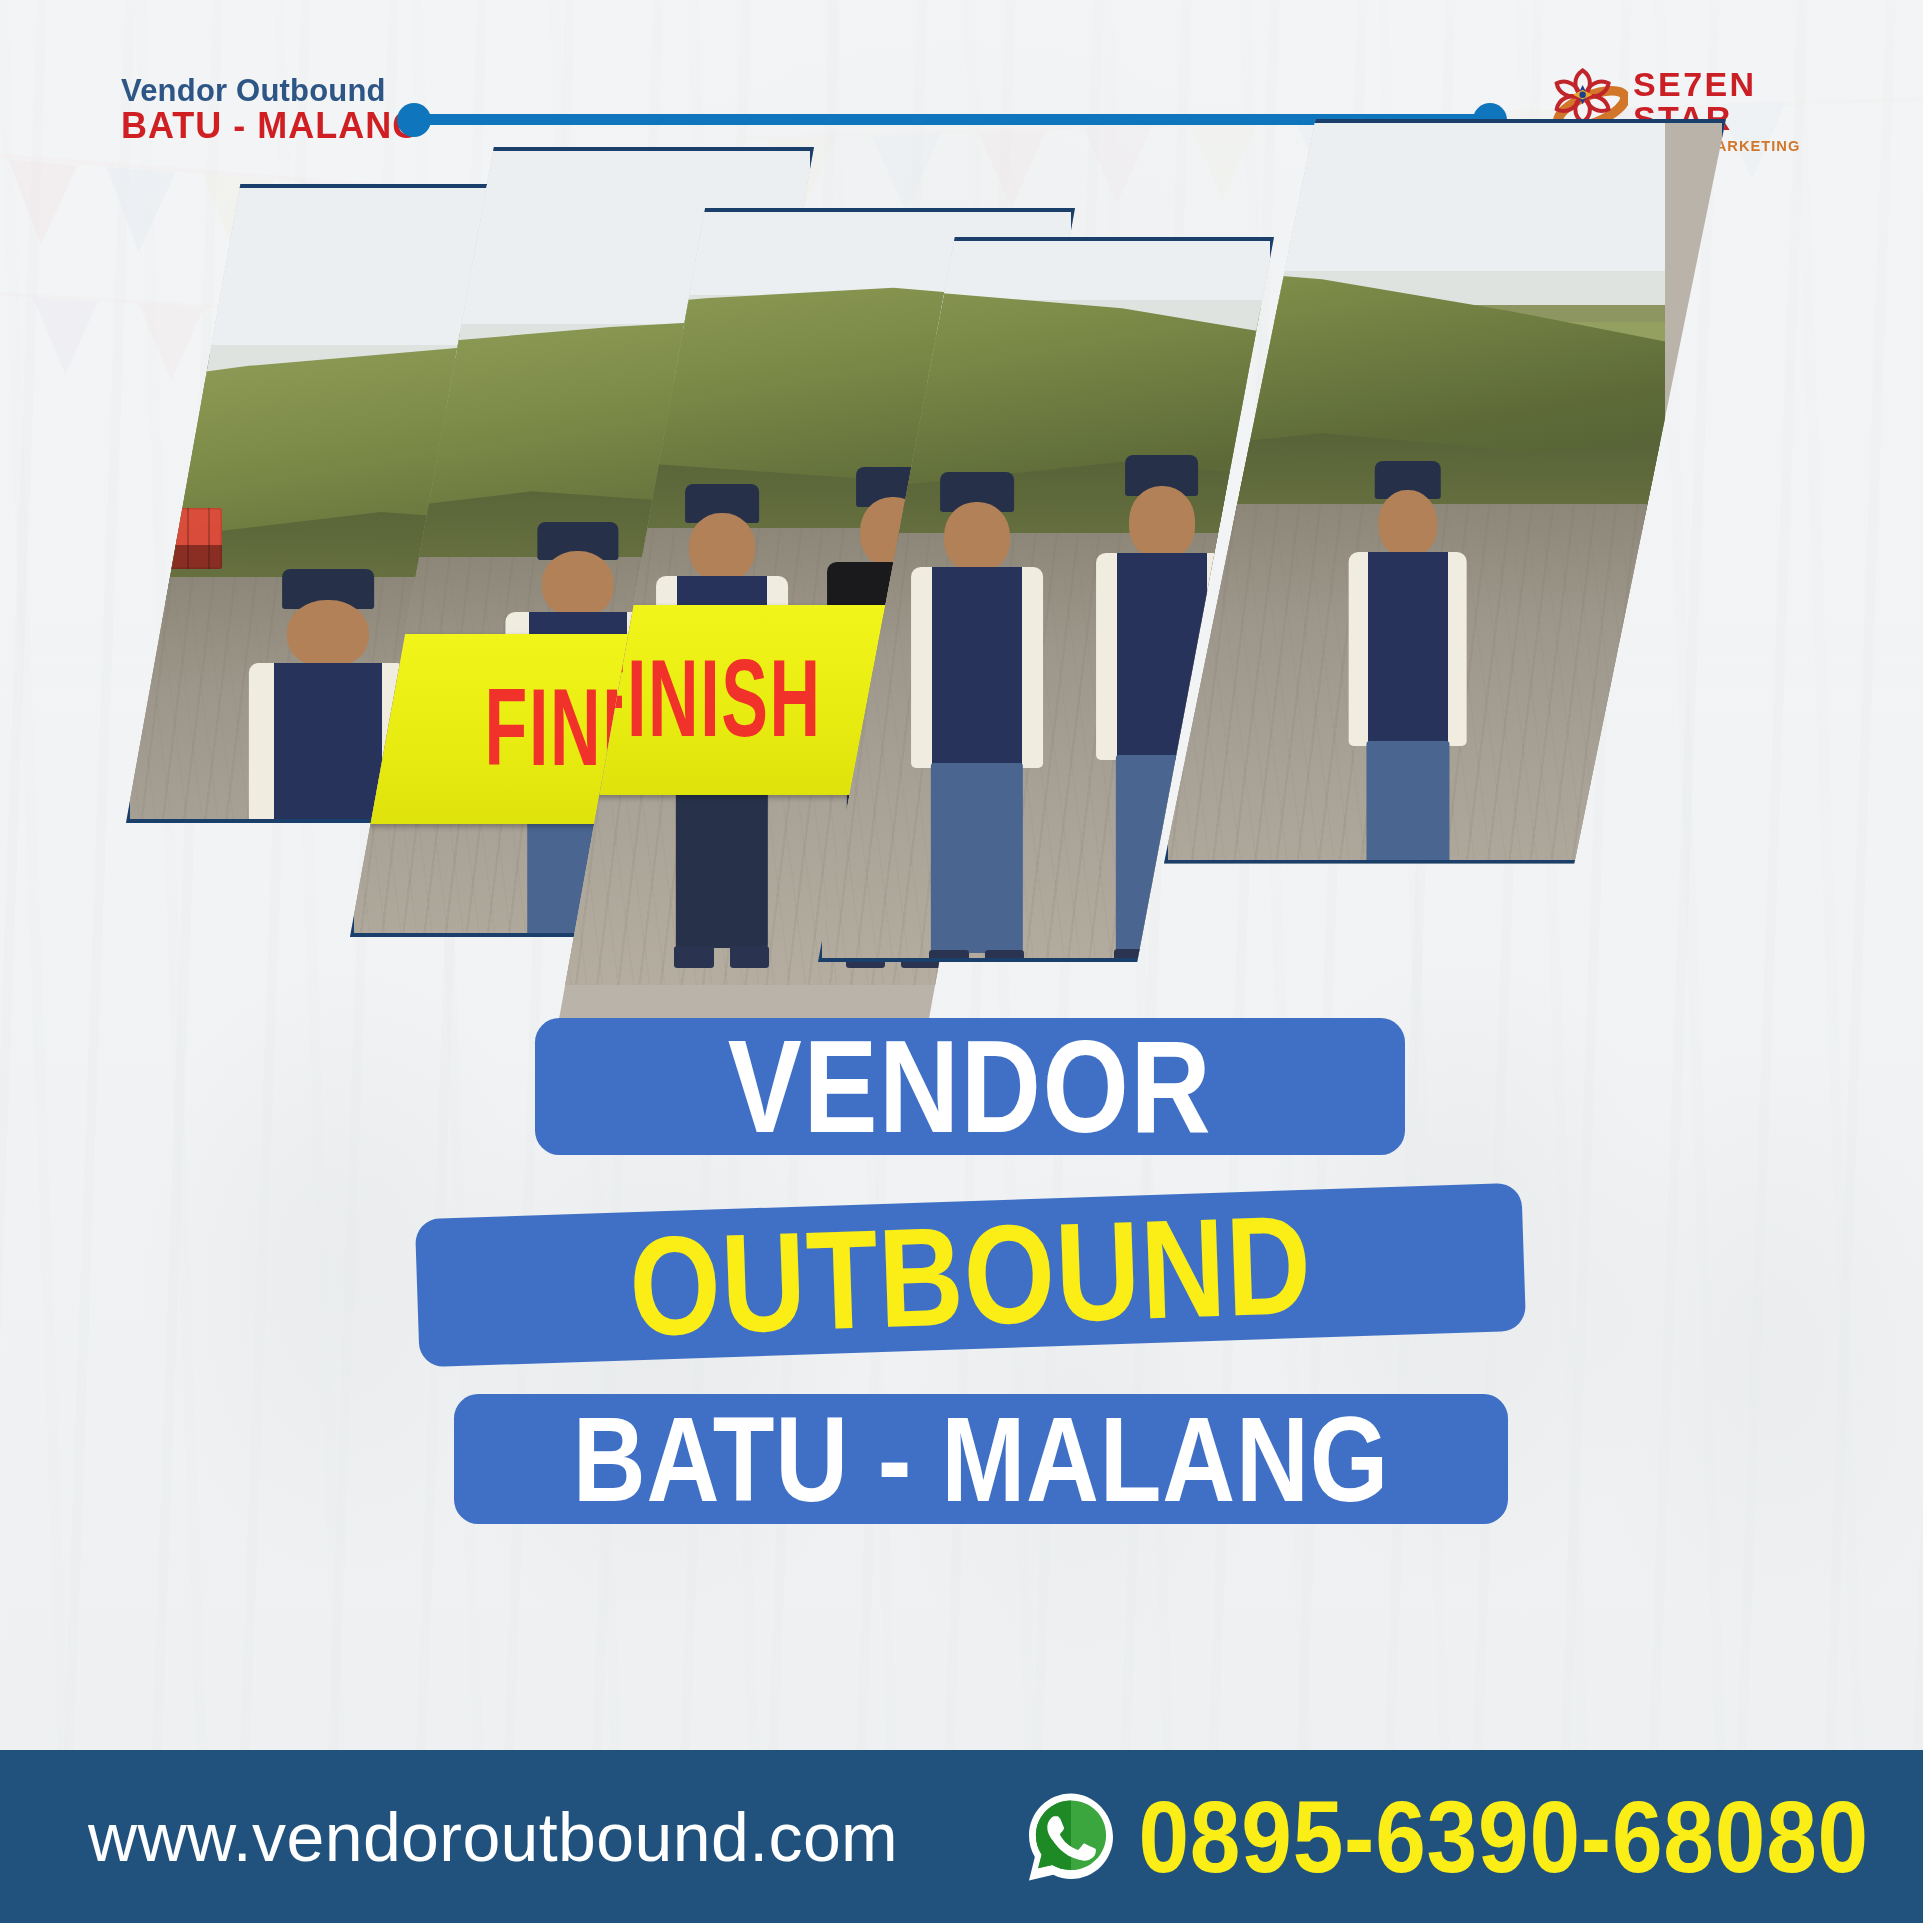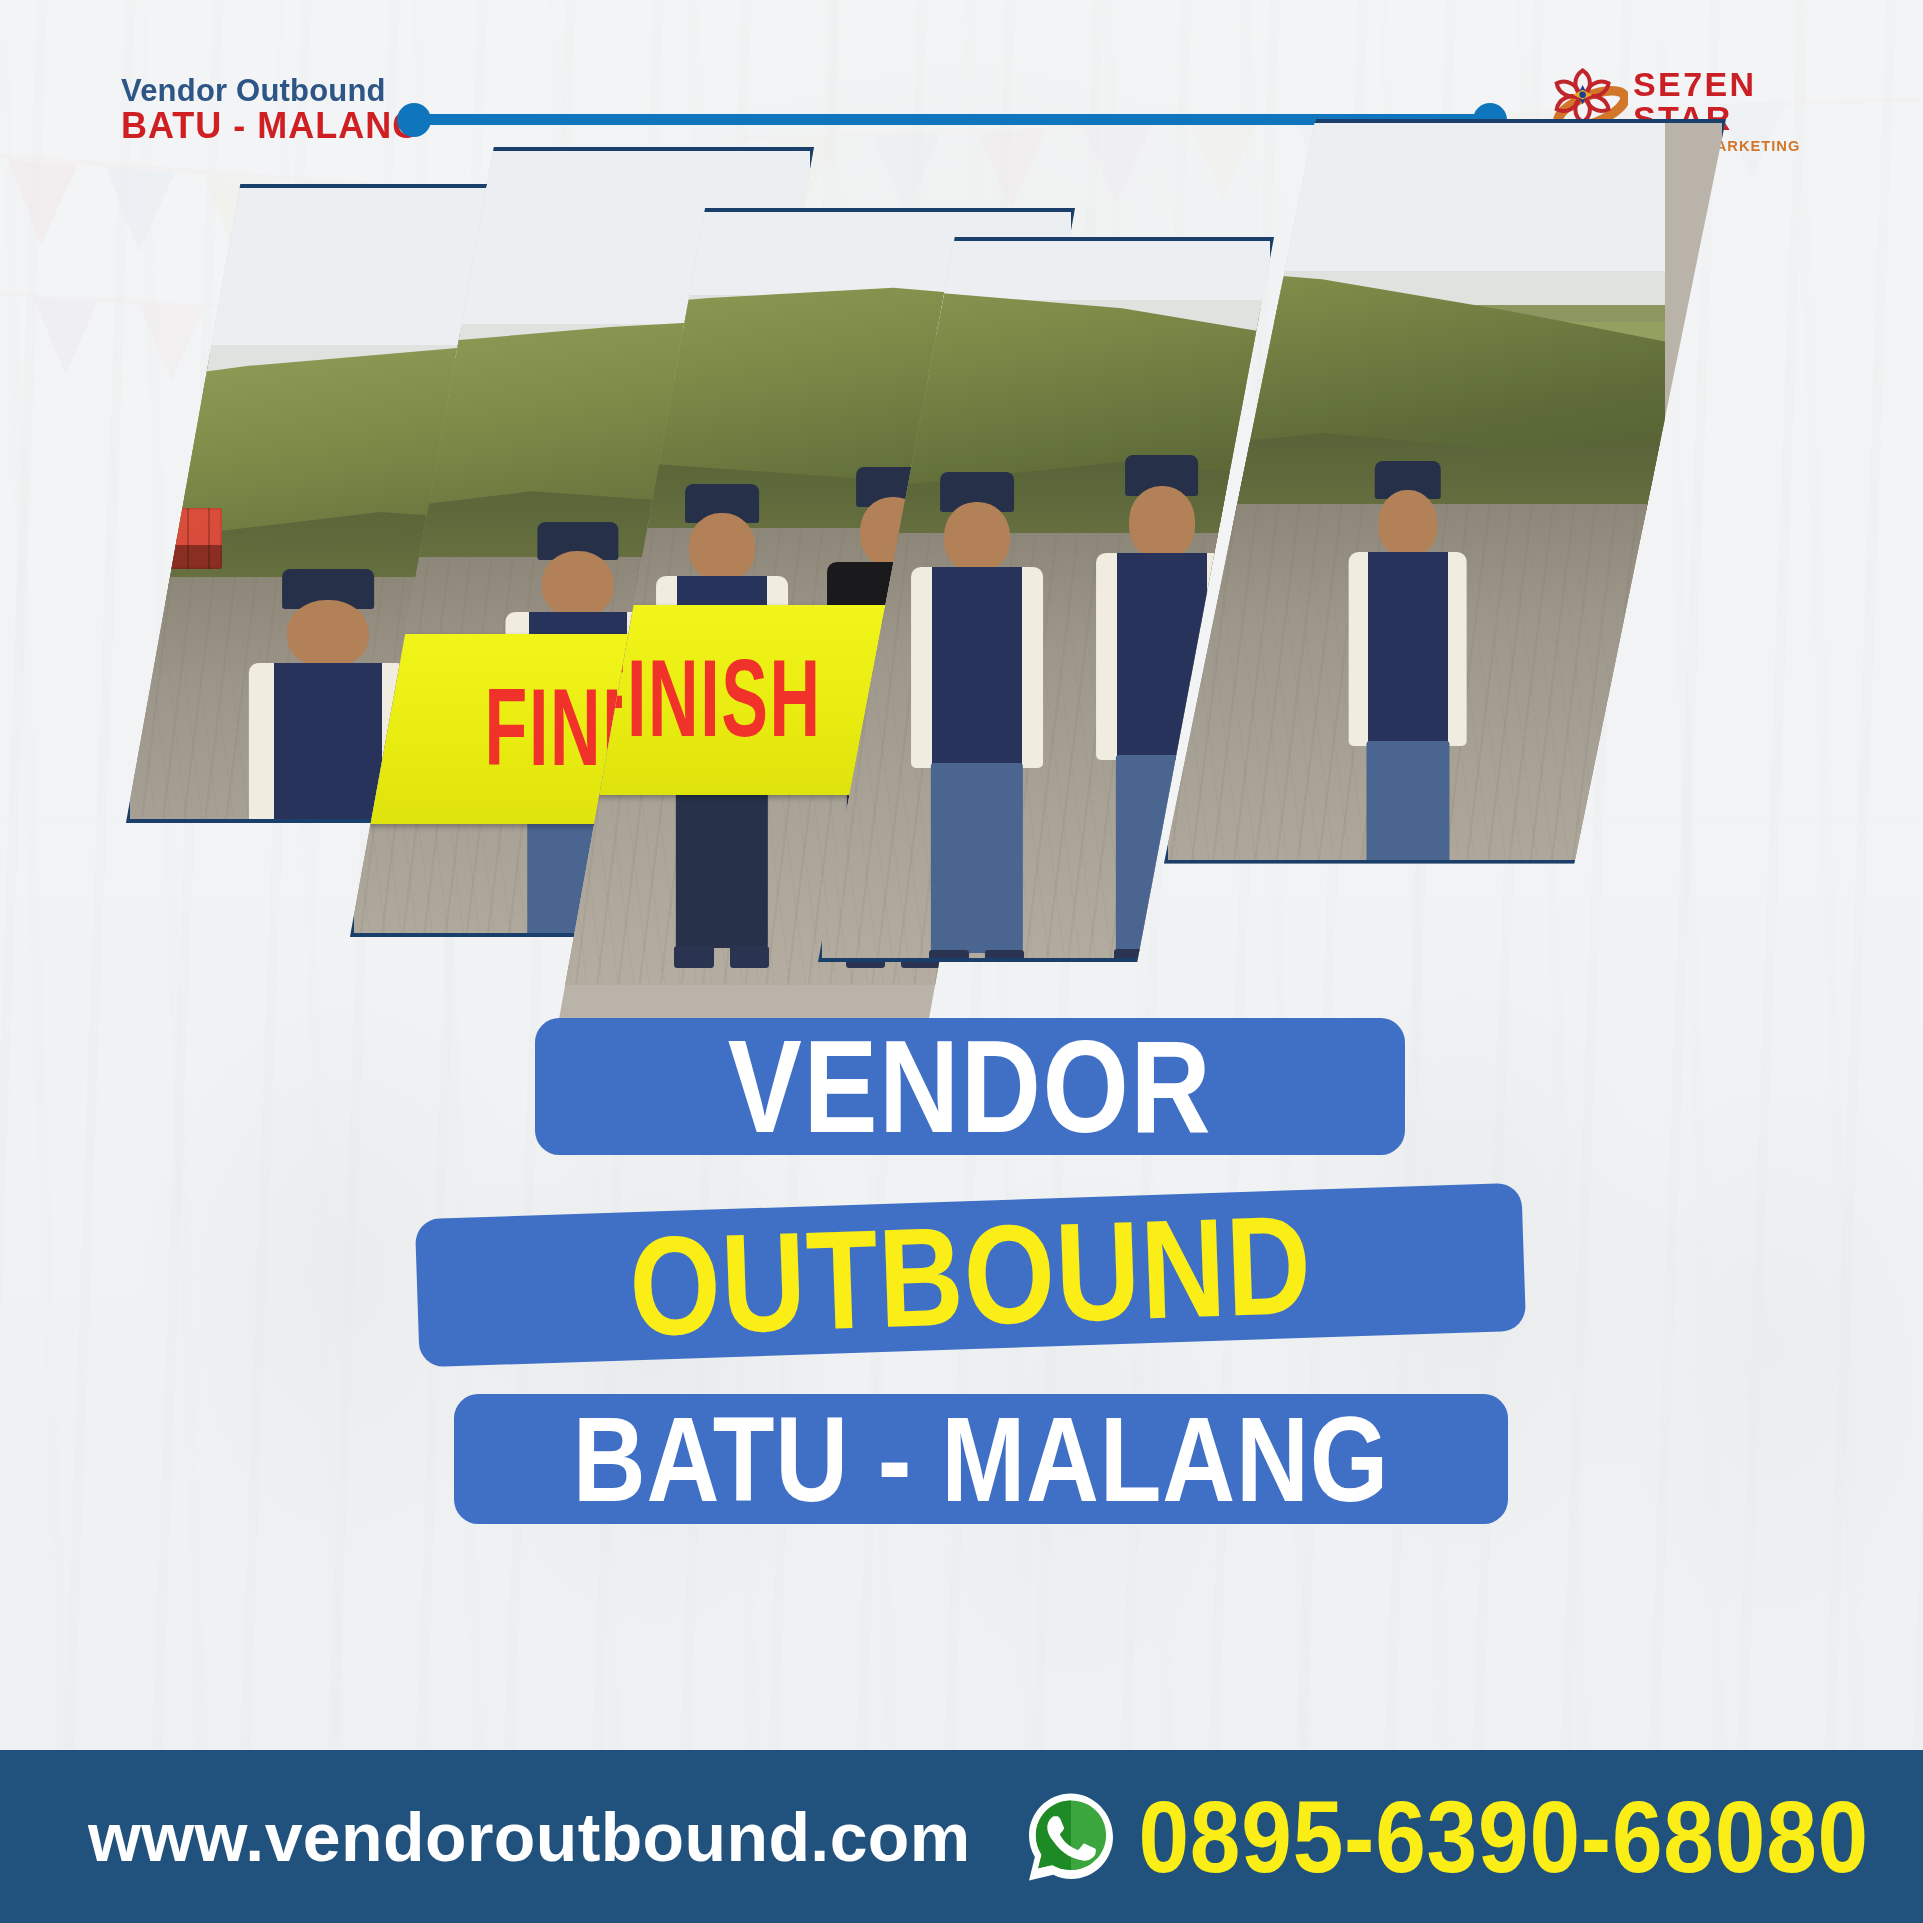"www.vendoroutbound.com" .f-url { font-weight: 700 -> 400 }
